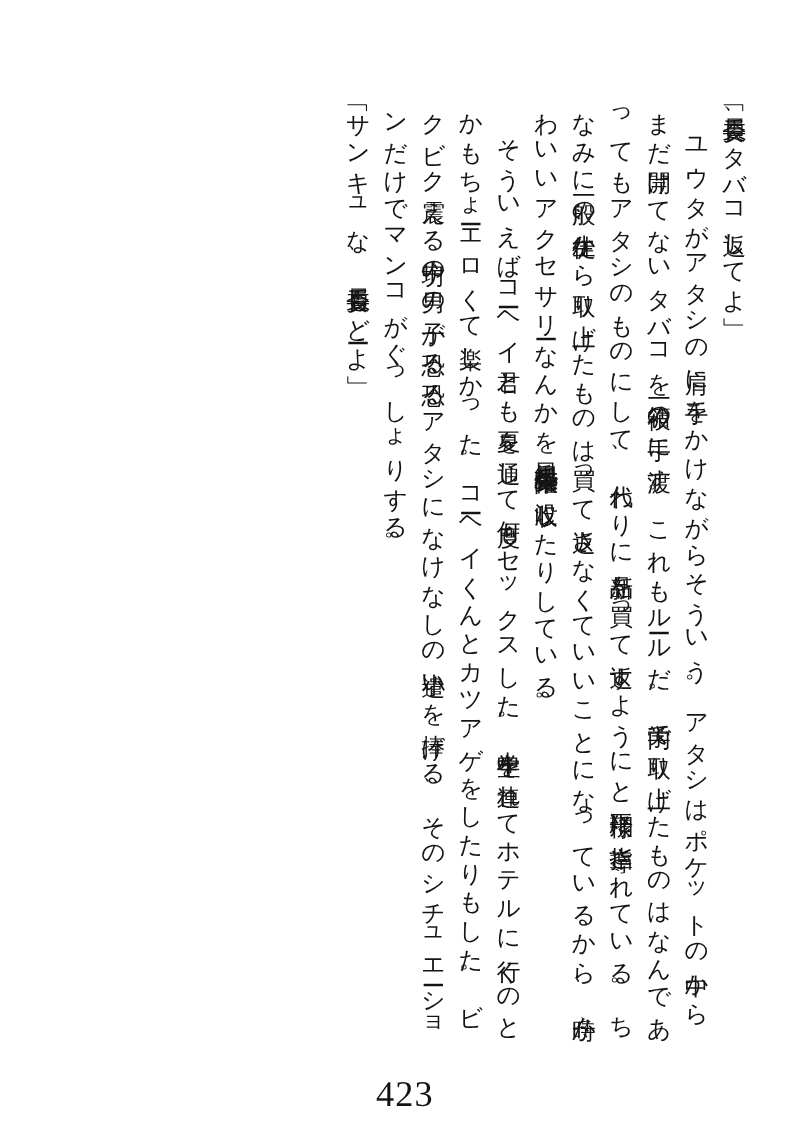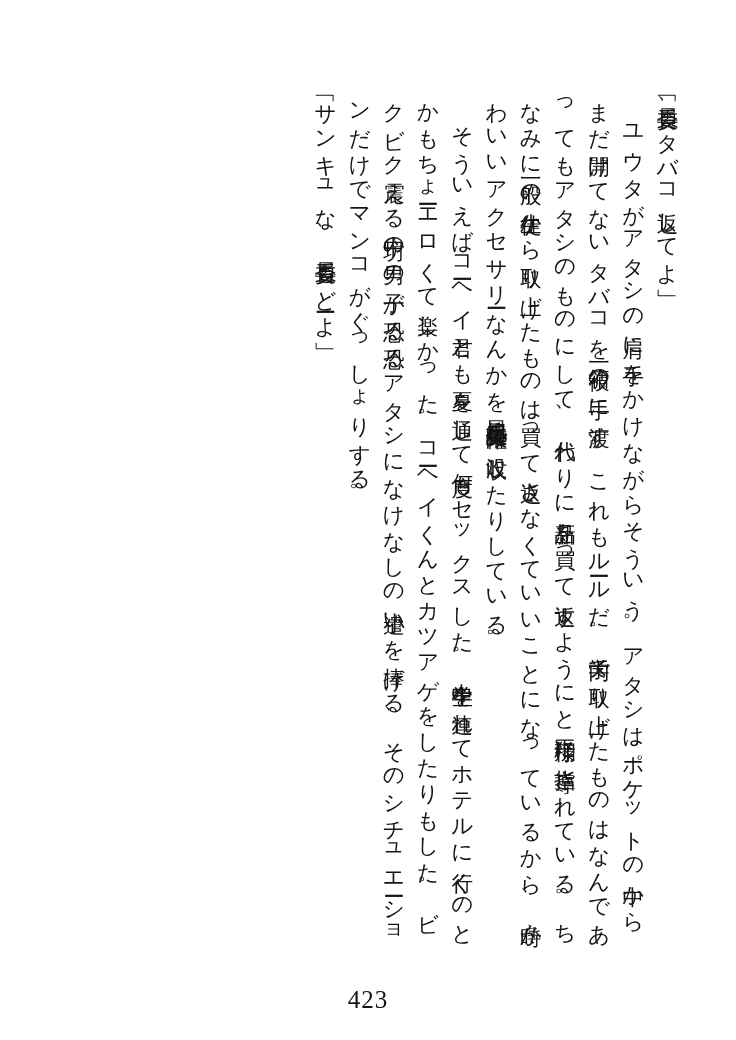"423" .page-number { font-size: 25px -> 33px }
